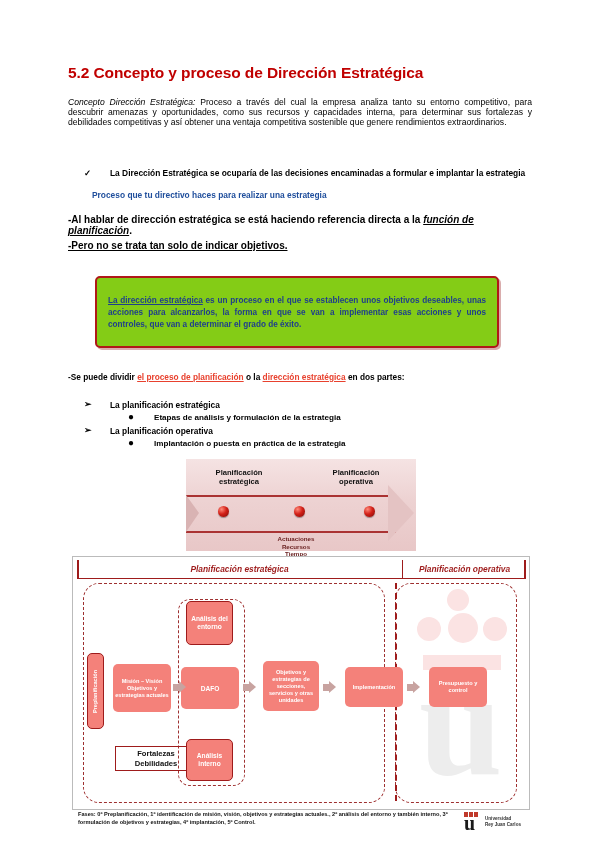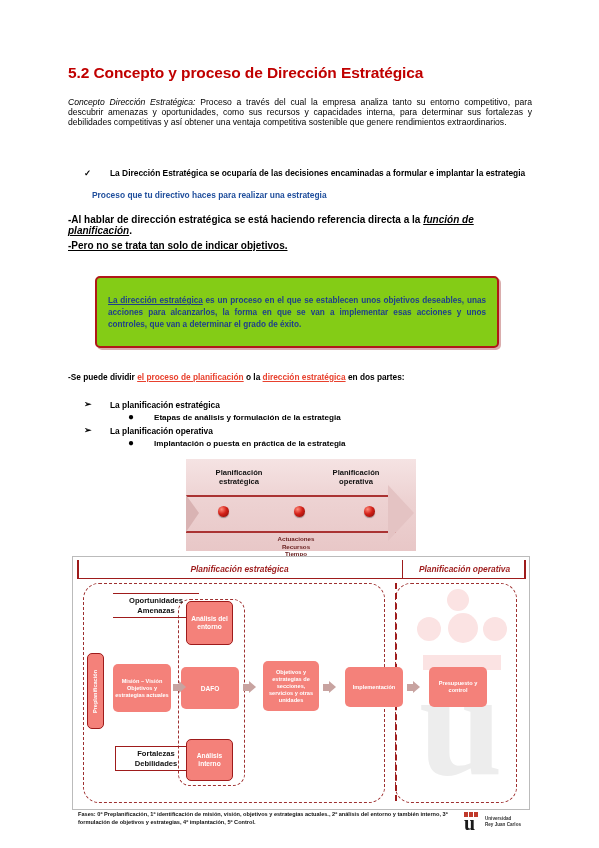"Oportunidades" div.oport { html: <div> <div>Oportunidades</div> <div>Amenazas</div> </div> -> none }
